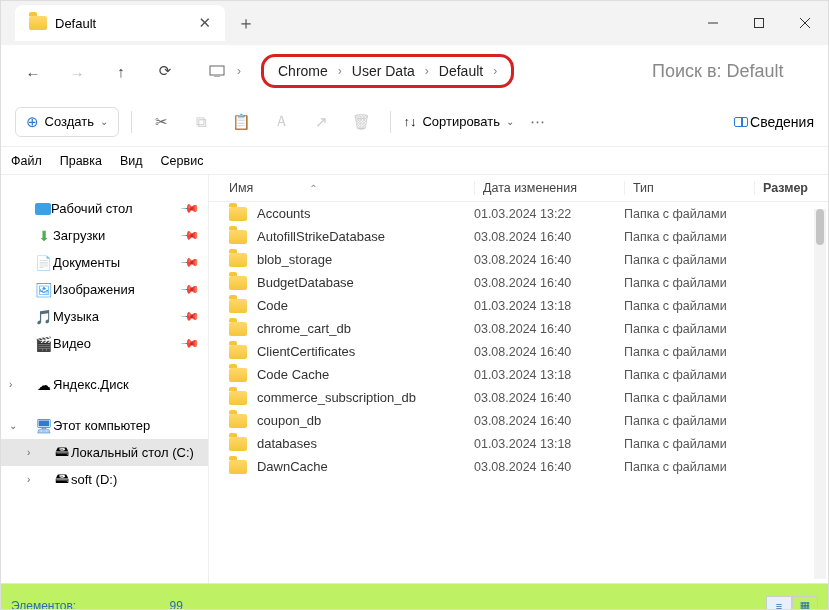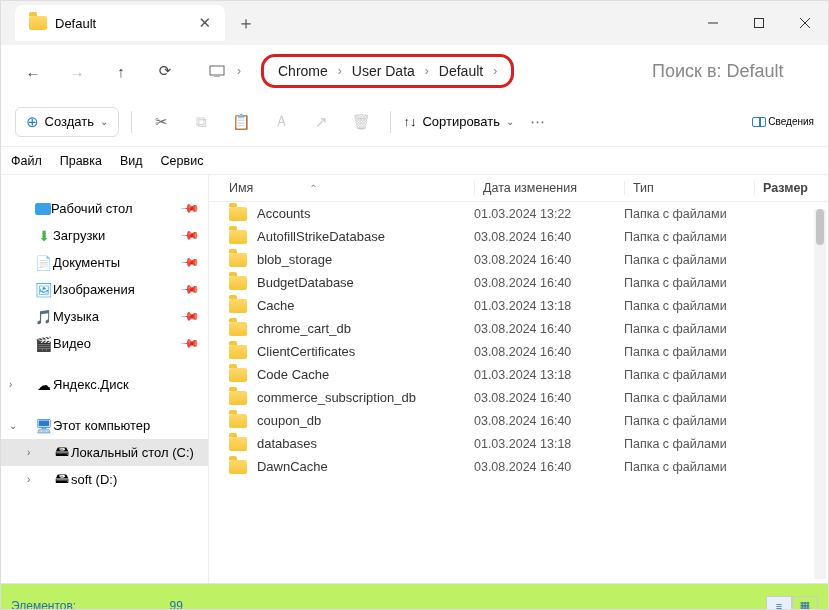"Сведения" .details-btn { font-size: 10px -> 14px }
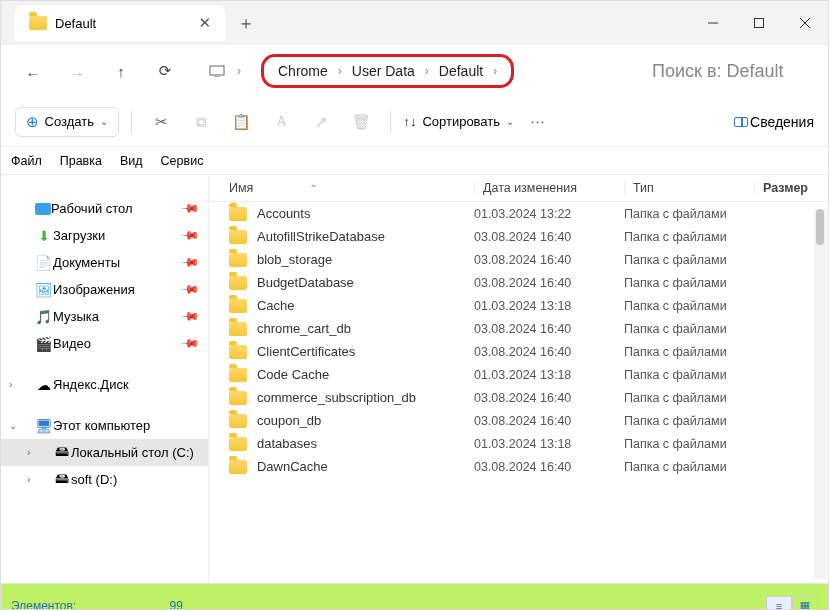"Cache" span.rn { text: Cache -> Code }
